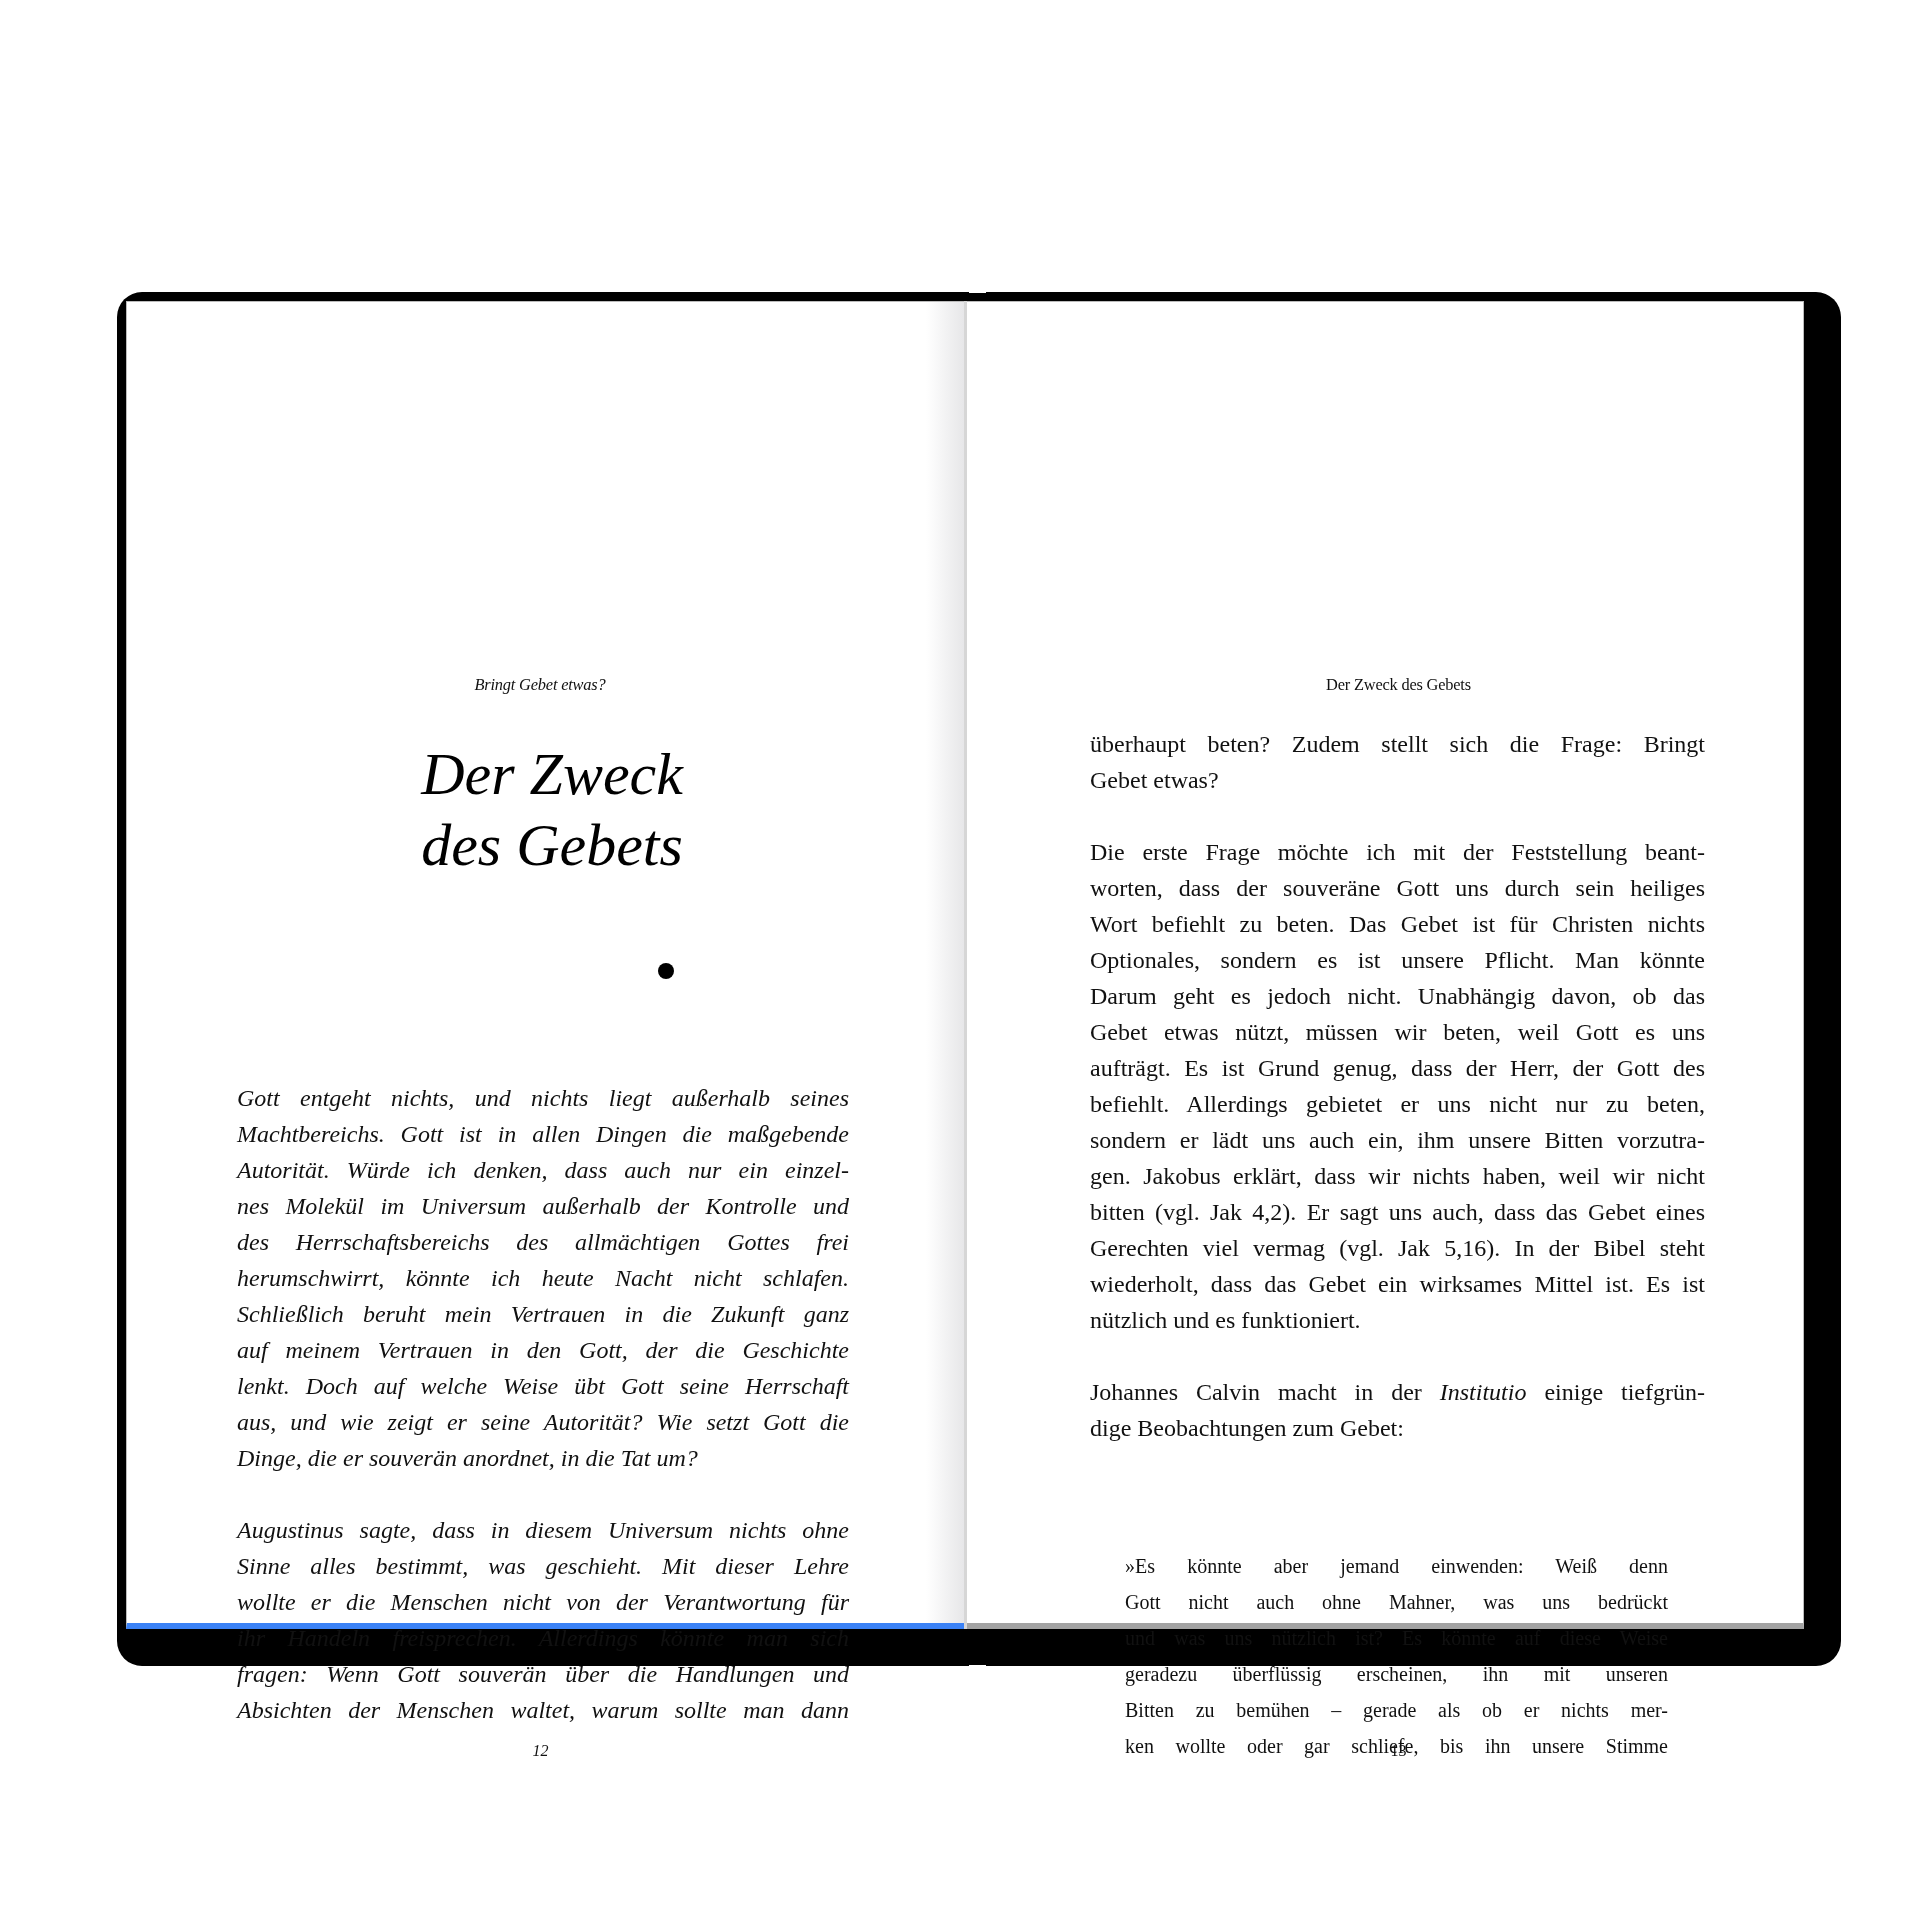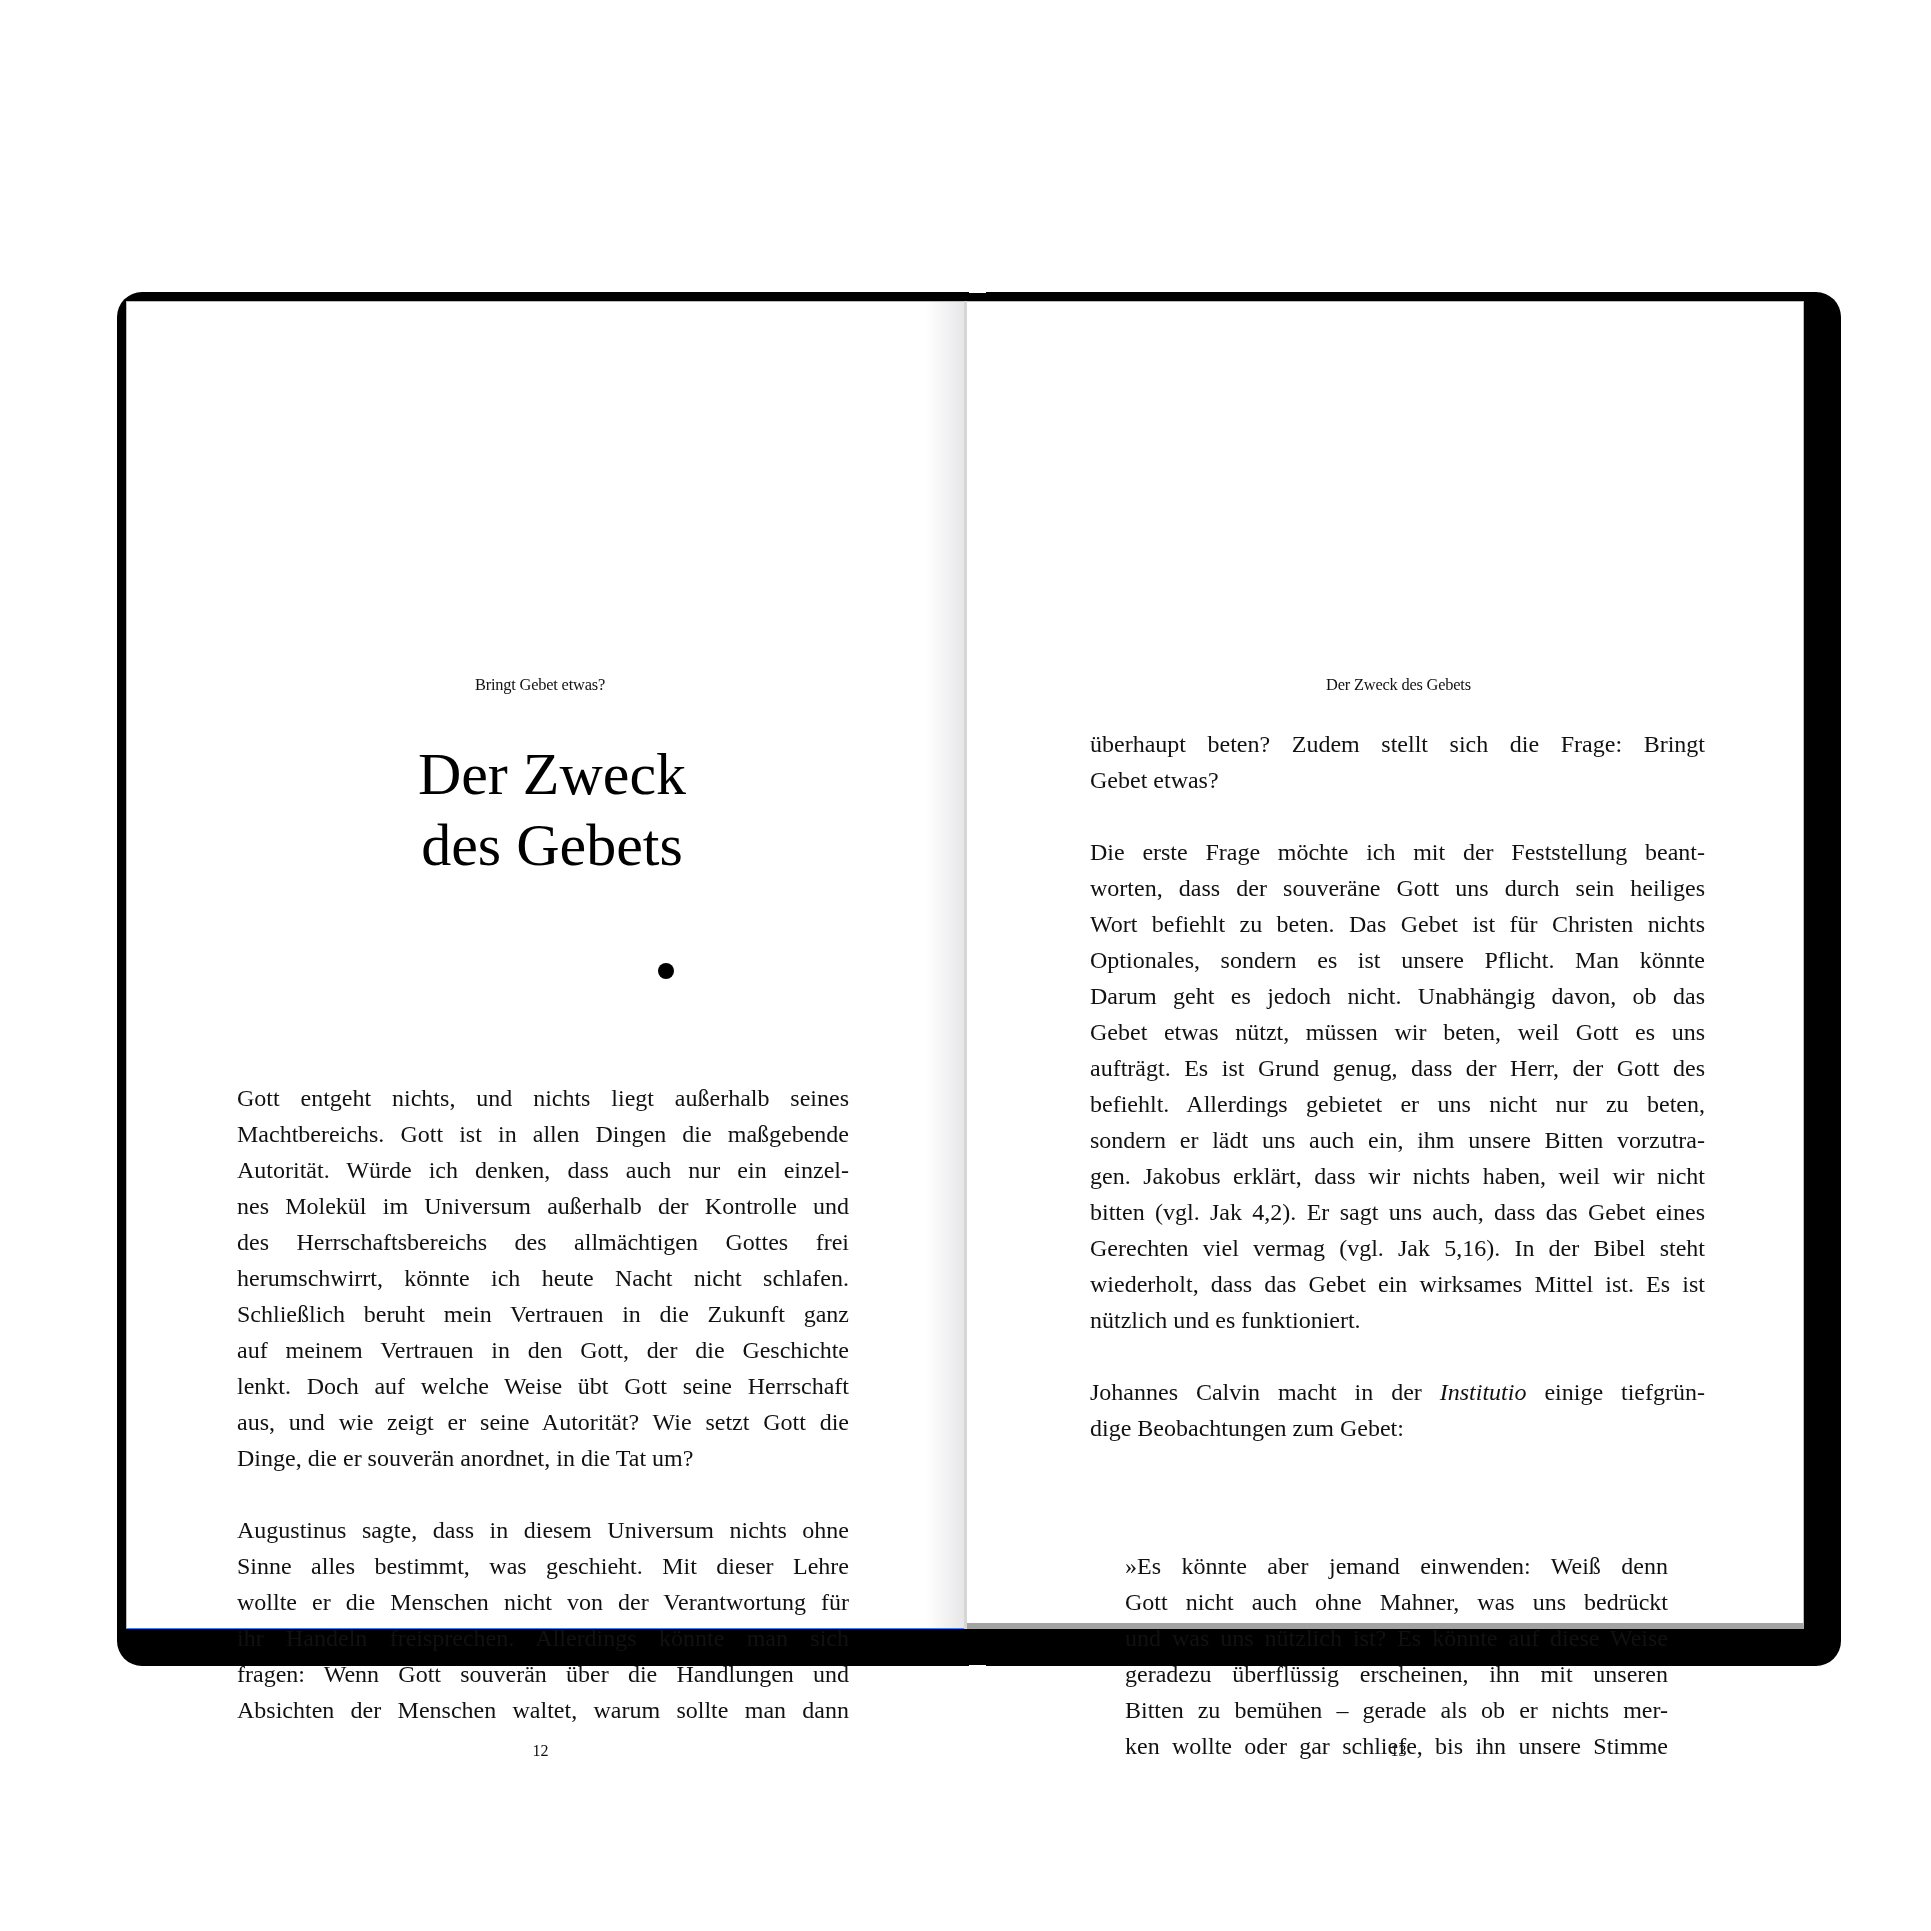"Bringt Gebet etwas?" .page-left { border-bottom: 1px solid #3b82f6 -> 6px solid #3b82f6; font-style: none -> italic }
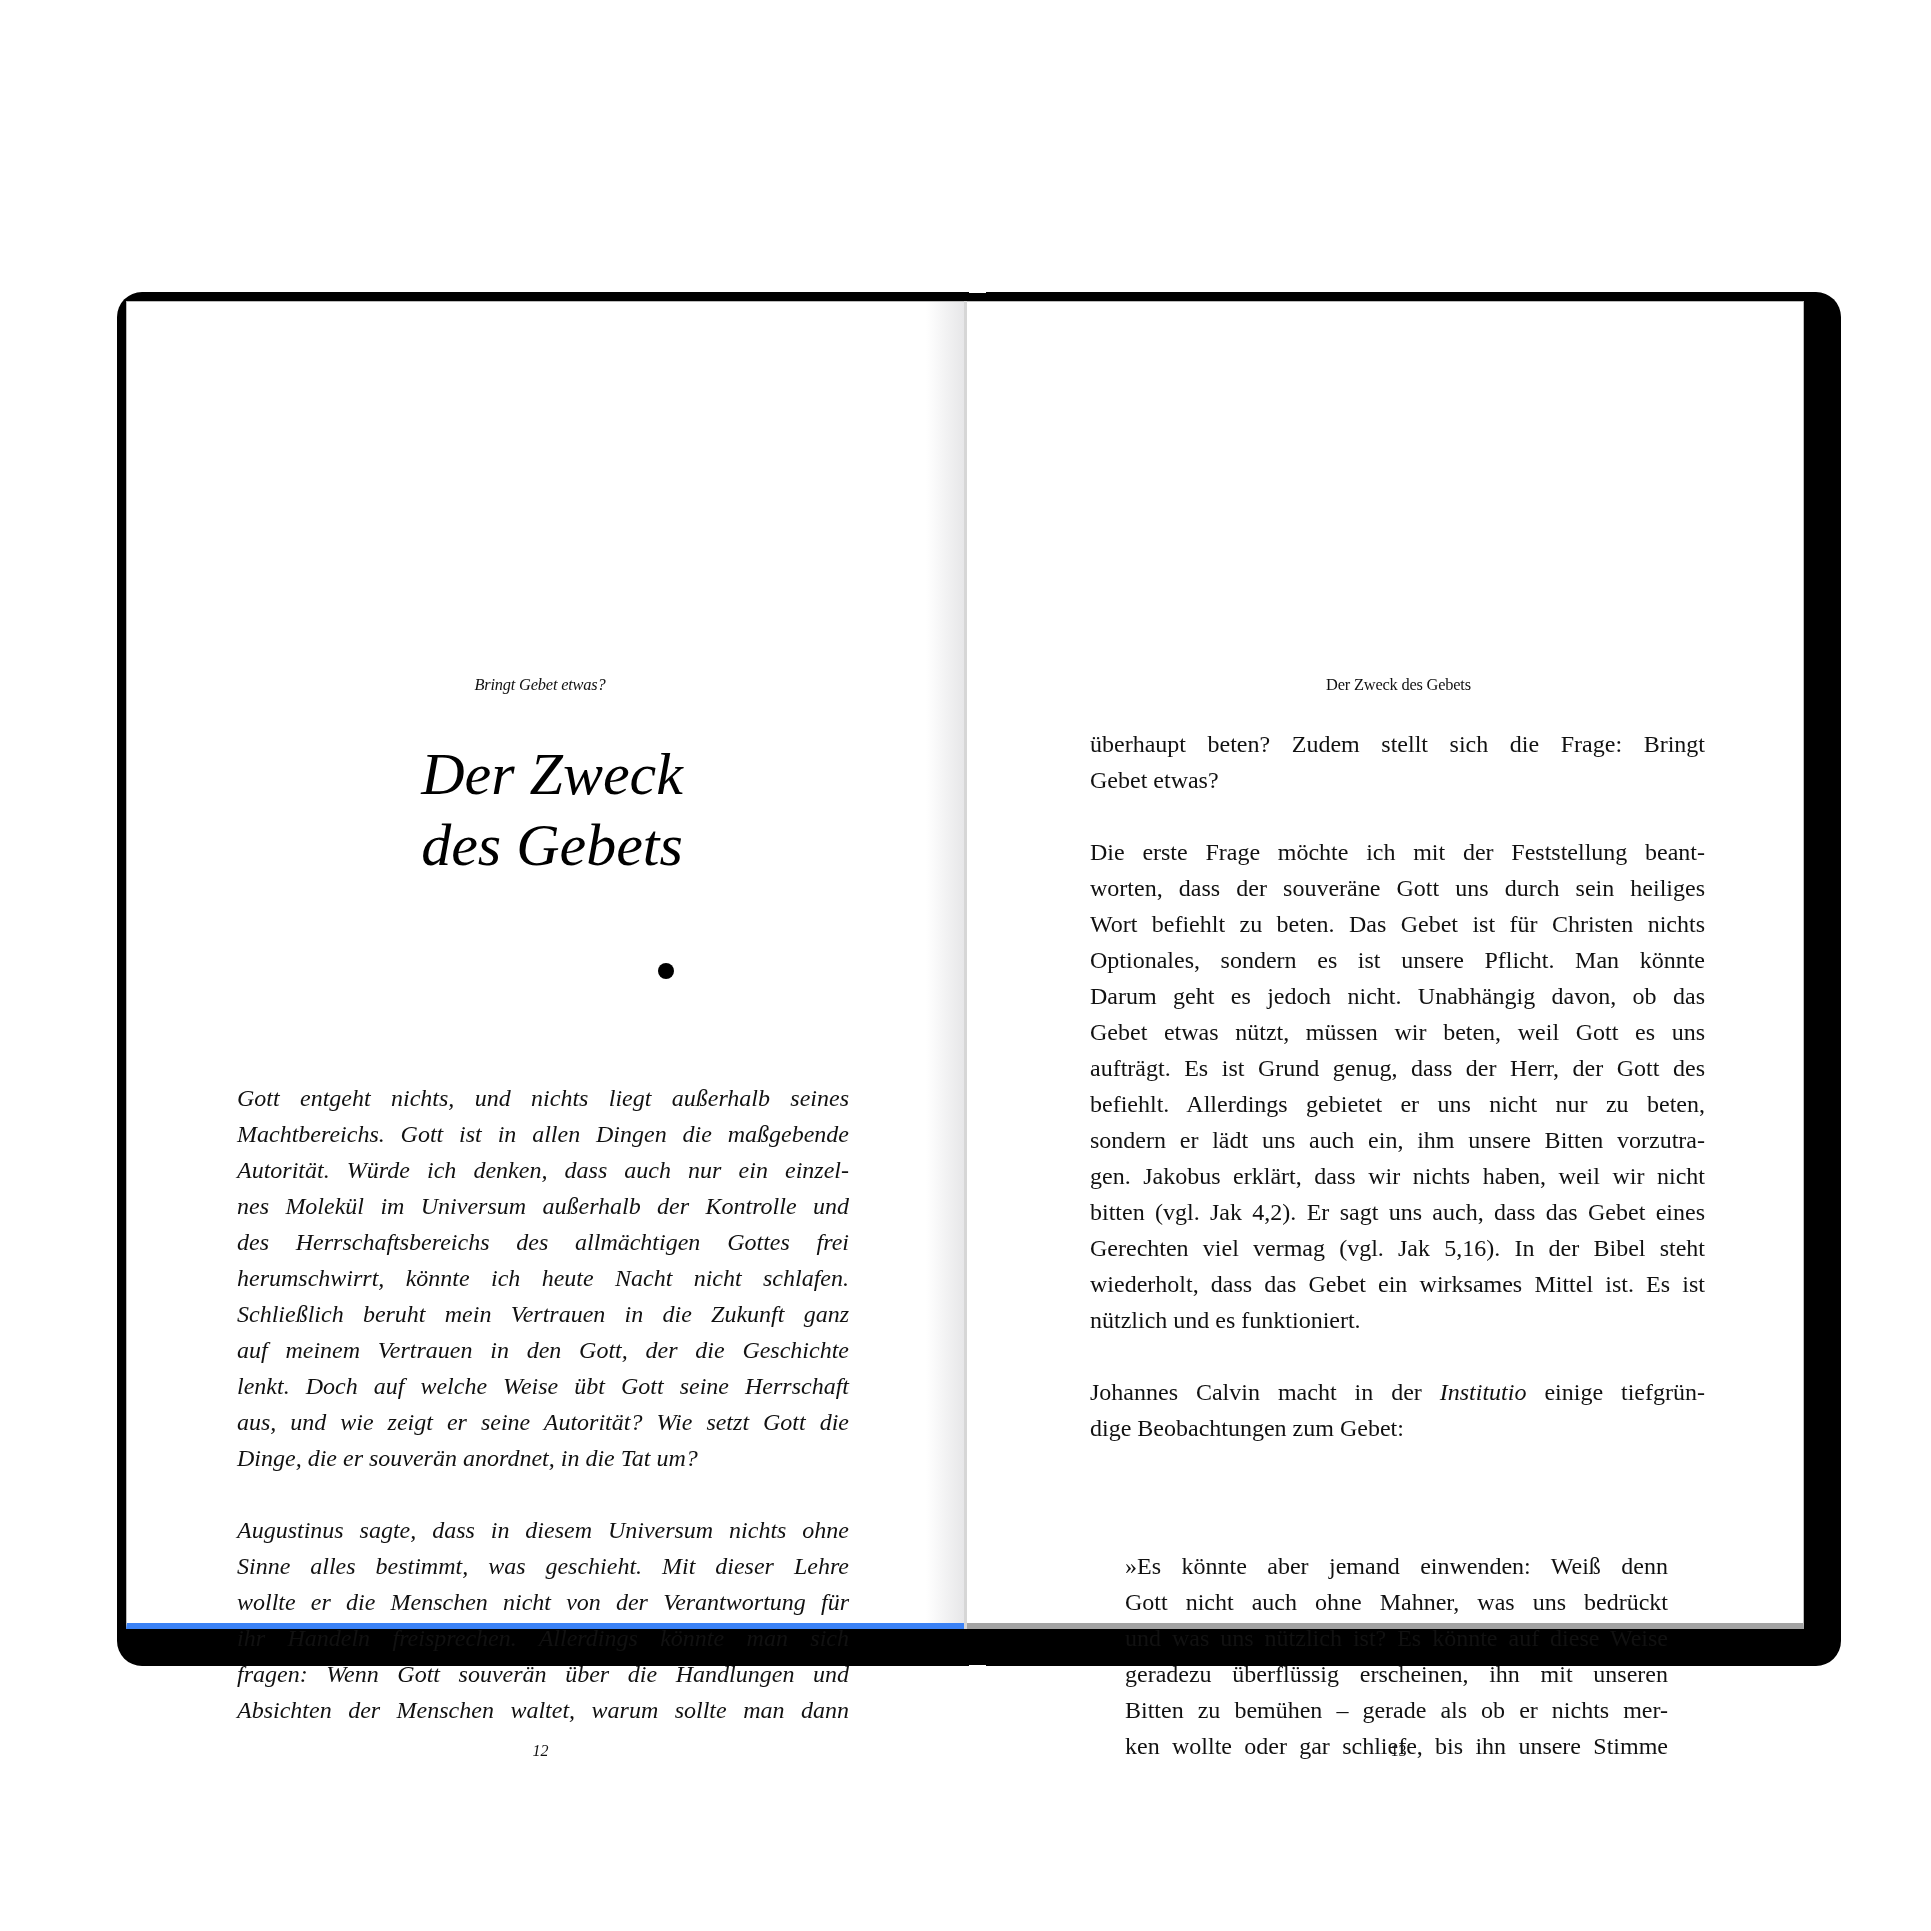"»Es könnte aber jemand einwenden:" .blockquote { font-size: 24px -> 20px }
